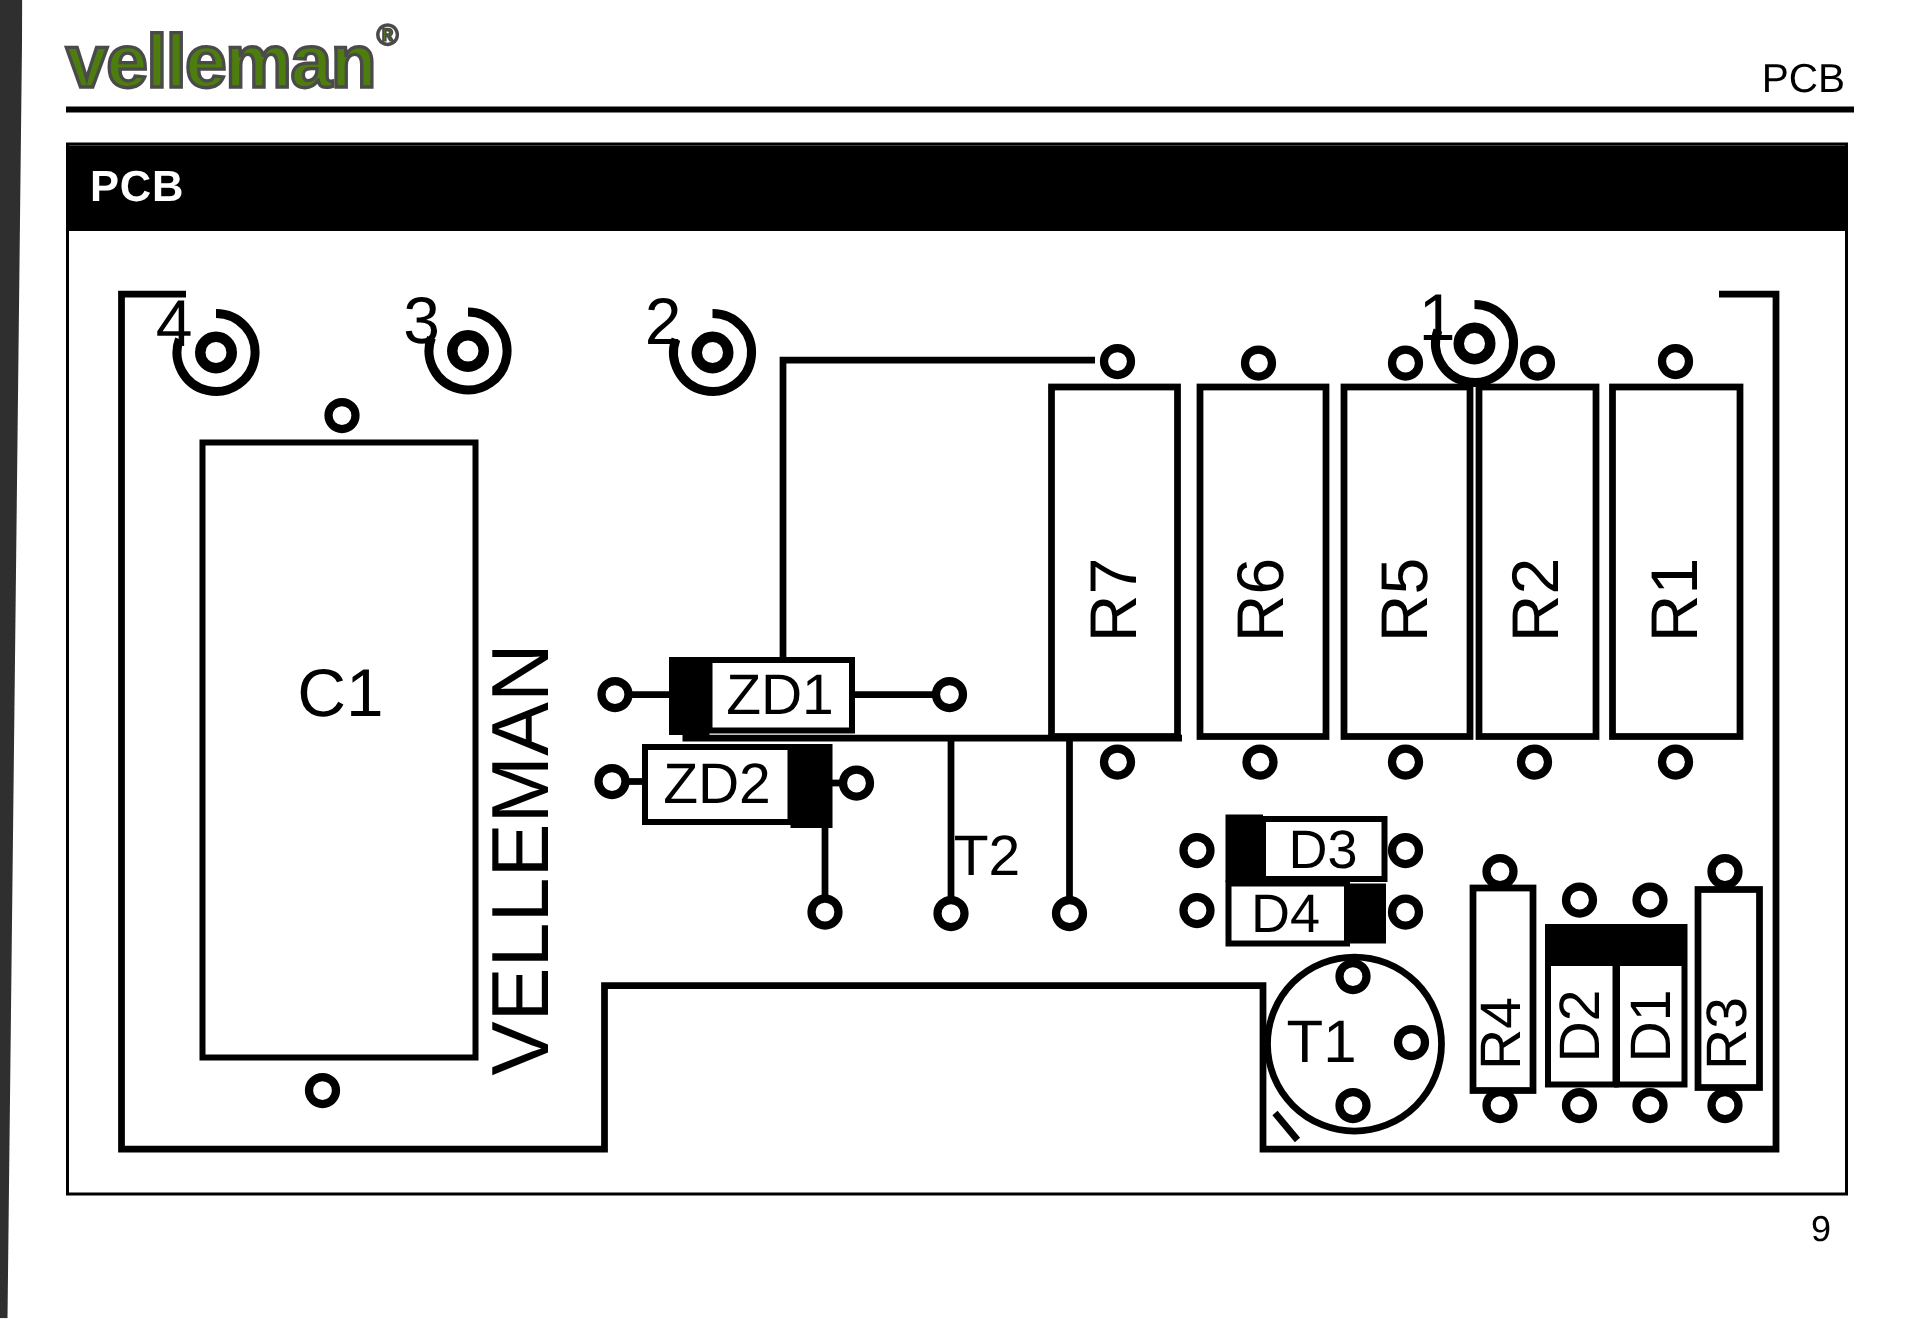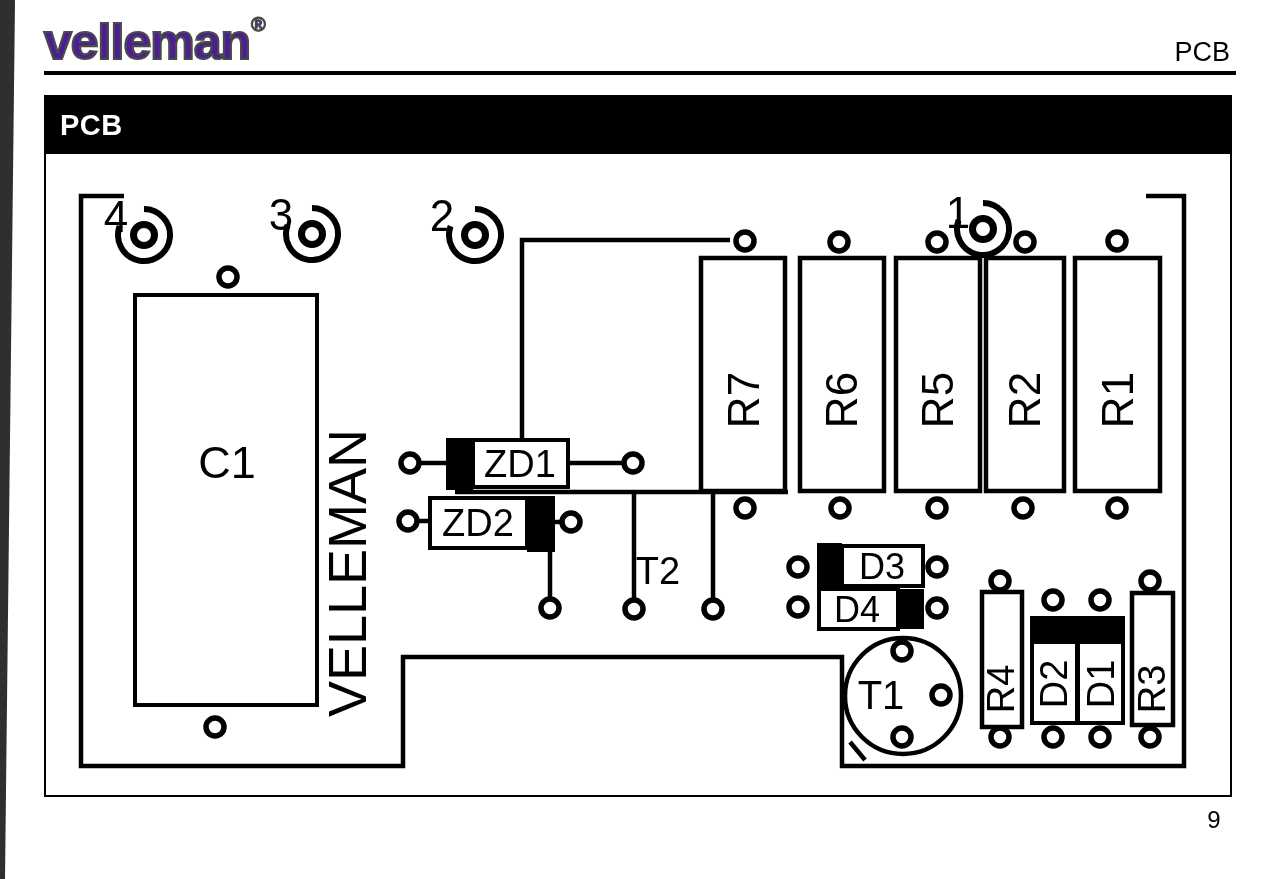"velleman®" .logo { color: #4c1d95 -> #4d7c0f }
